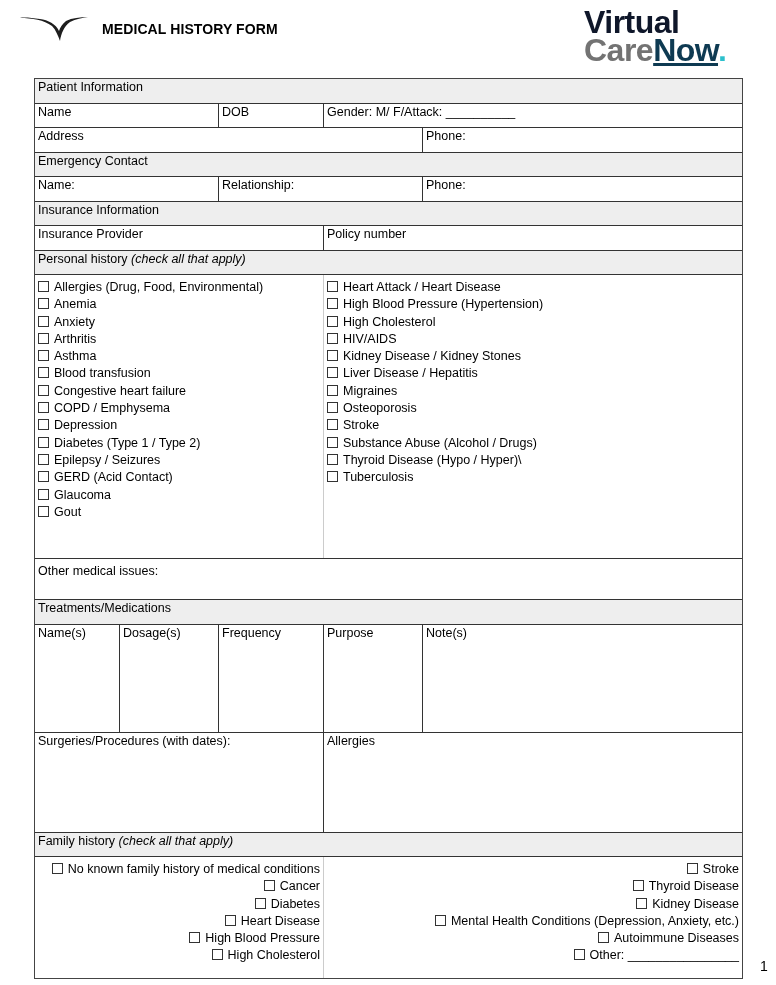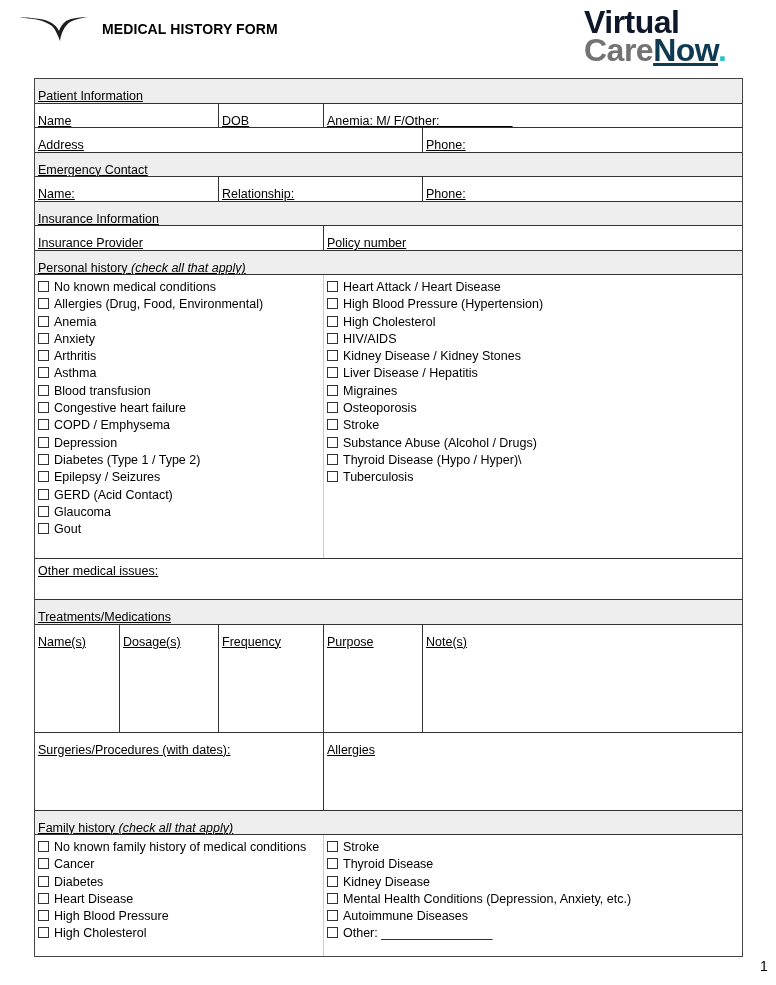"Patient Information" .cell { padding: 10px 3px 0 3px -> 1px 3px 0 3px; text-decoration: underline -> none }
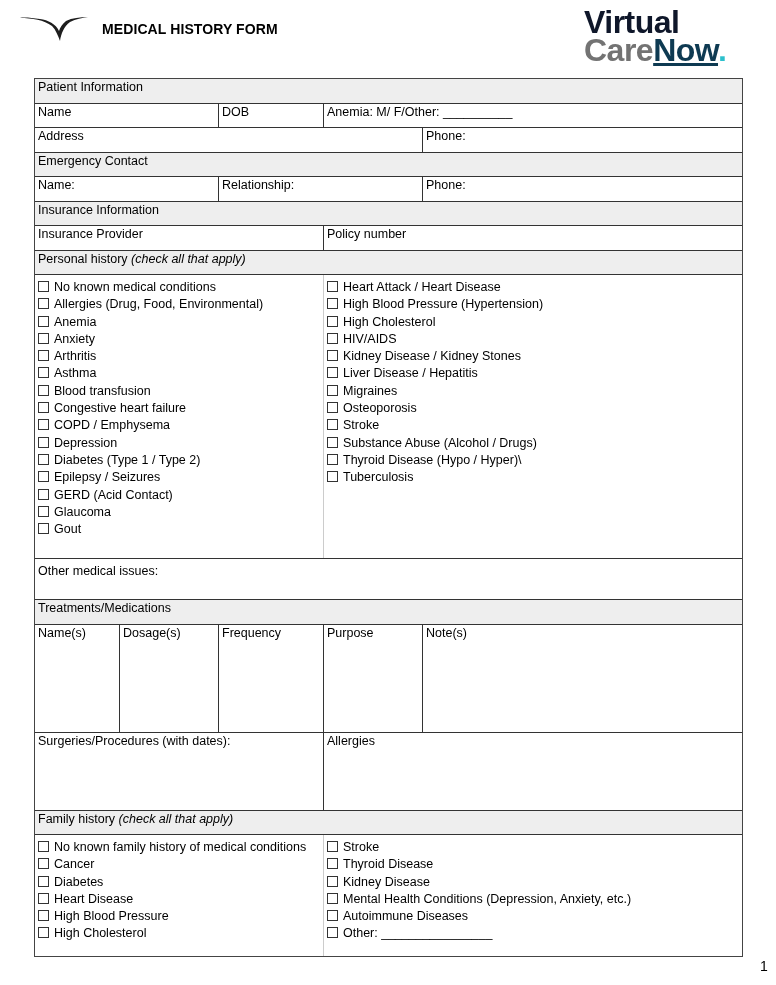"Anemia: M/ F/Other: __________" div.cell { text: Anemia: M/ F/Other -> Gender: M/ F/Attack }
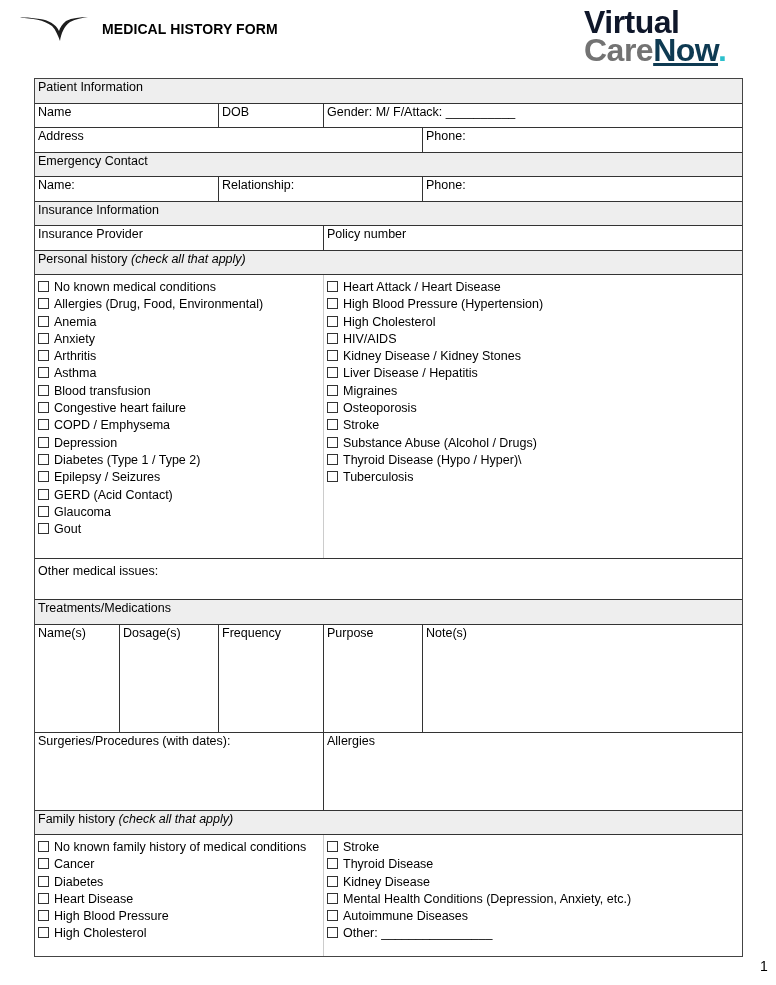"No known medical conditions" div.chk { html: <div><span></span><span>No known medical conditions</span></div> -> none }
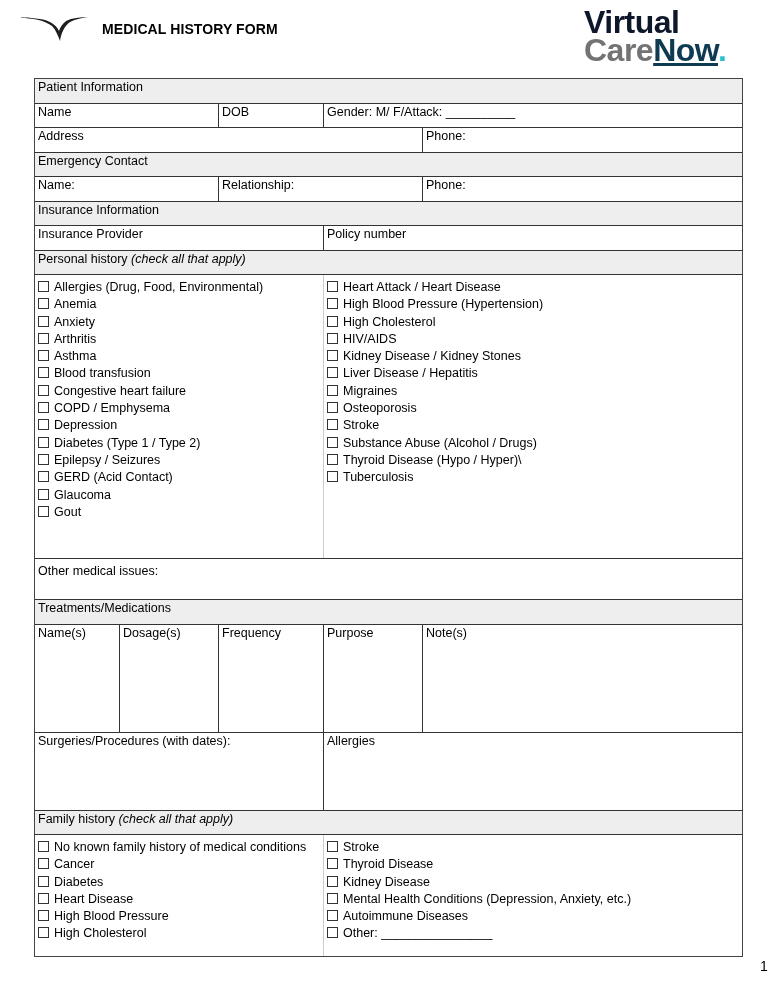"Surgeries/Procedures (with dates):" div.row { height: 78px -> 100px }
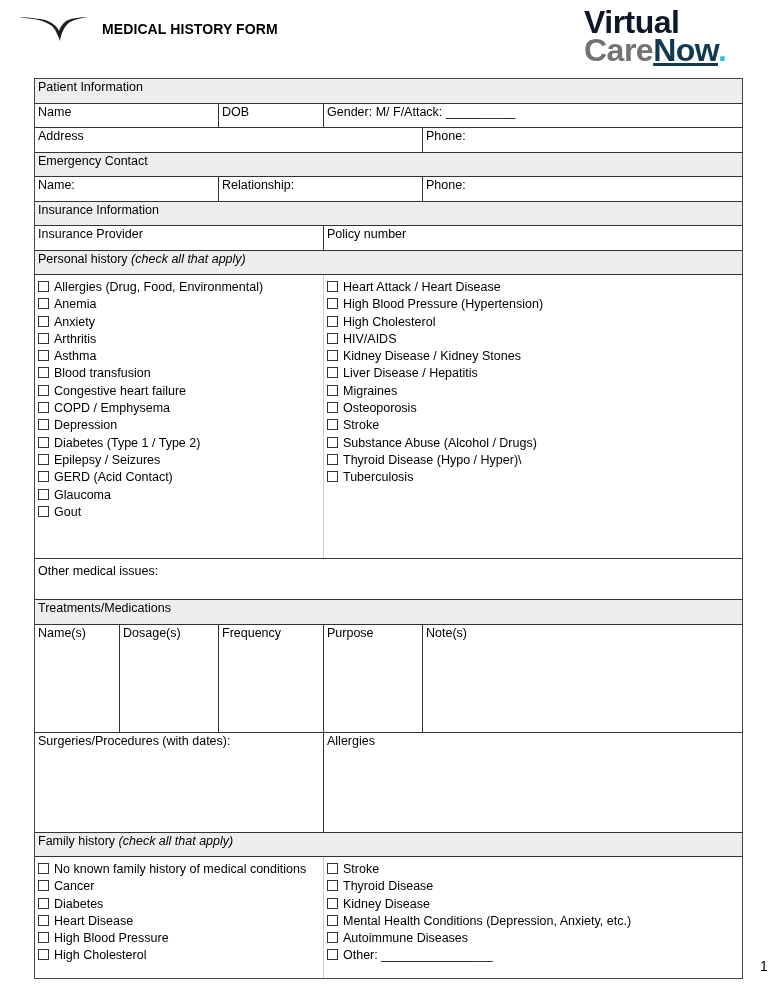"No known family history of" .row:last-child { text-align: none -> right }
